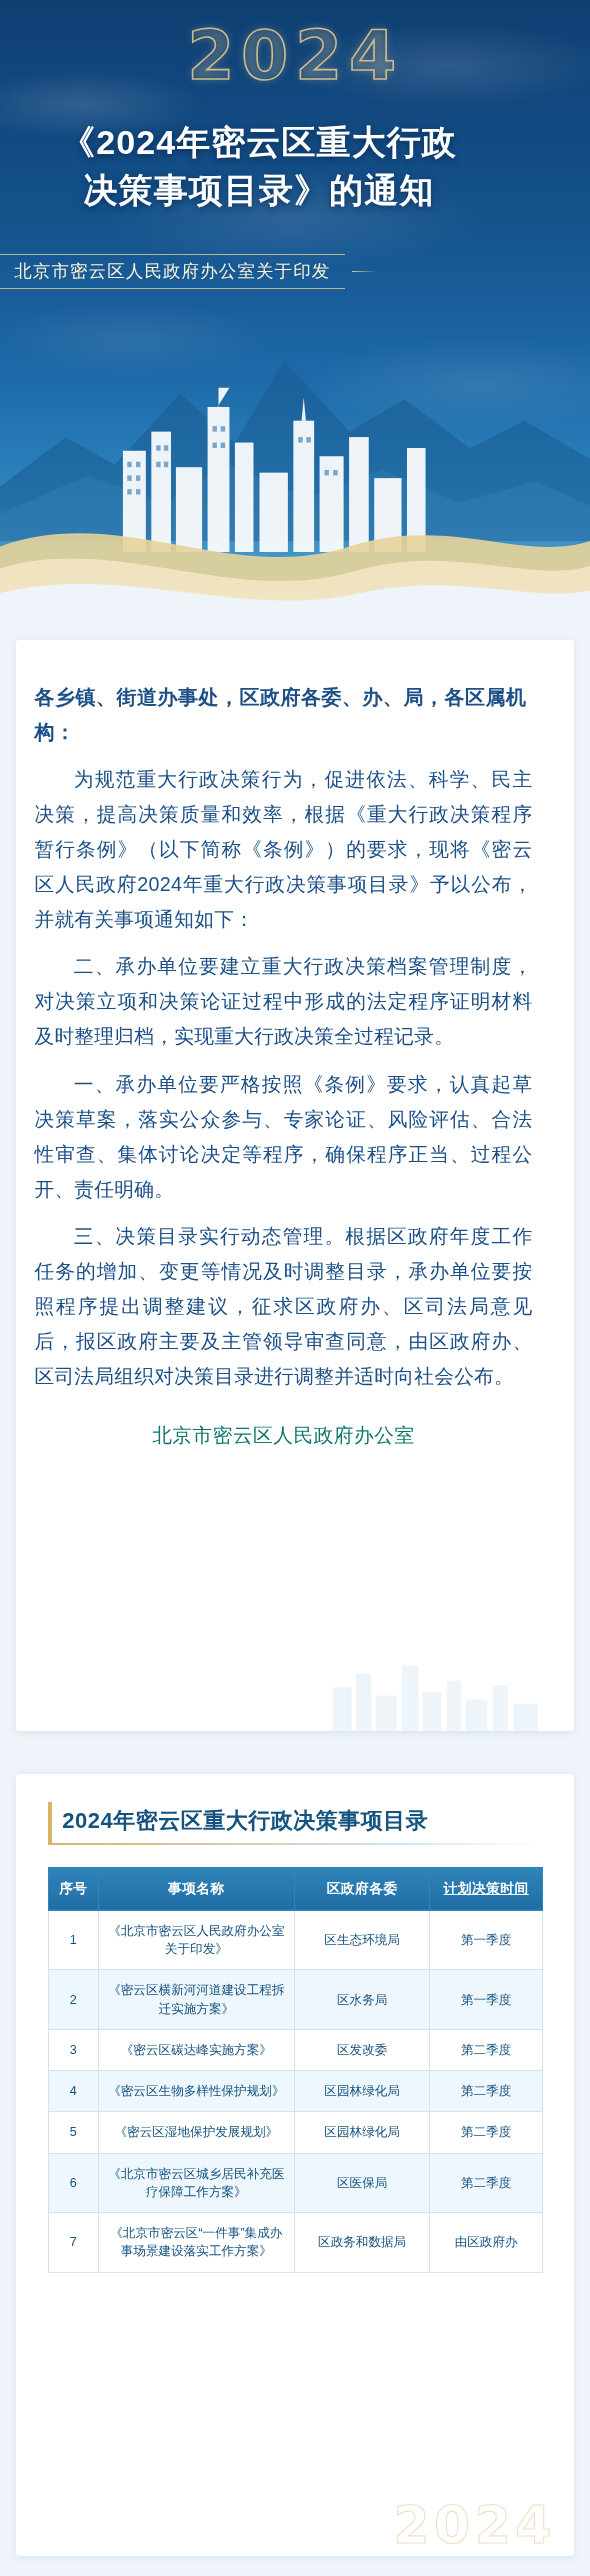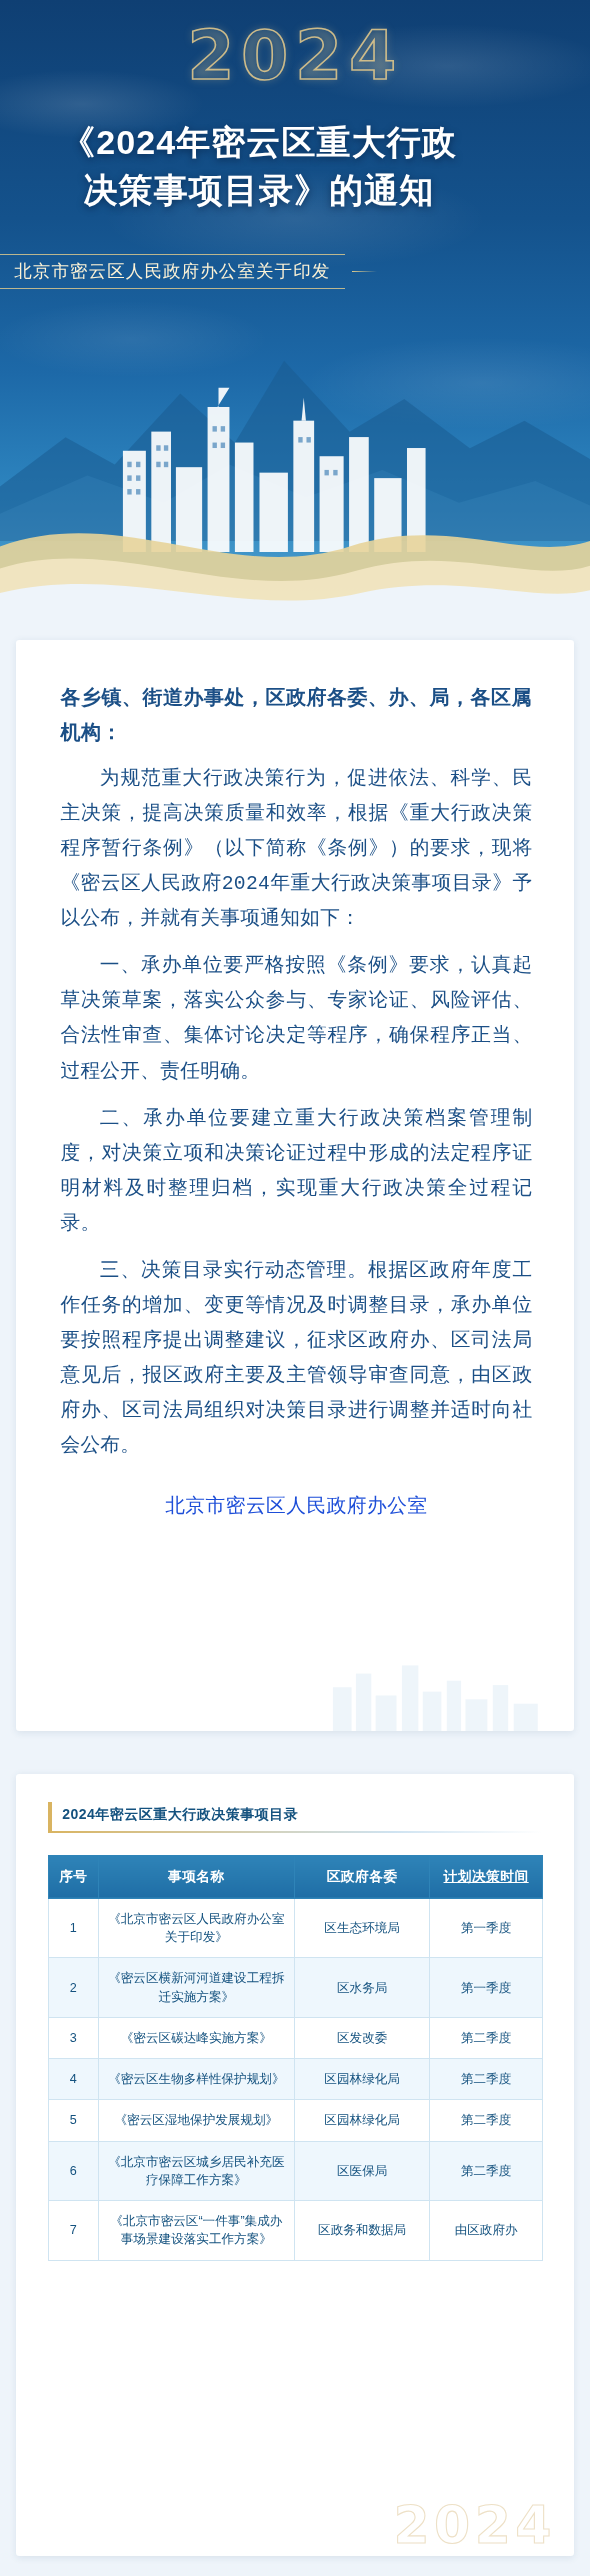"各乡镇、街道办事处，区政府各委、办、局，各区属机构：" .doc-inner { padding: 40px 42px 0 44px -> 40px 42px 0 18px }
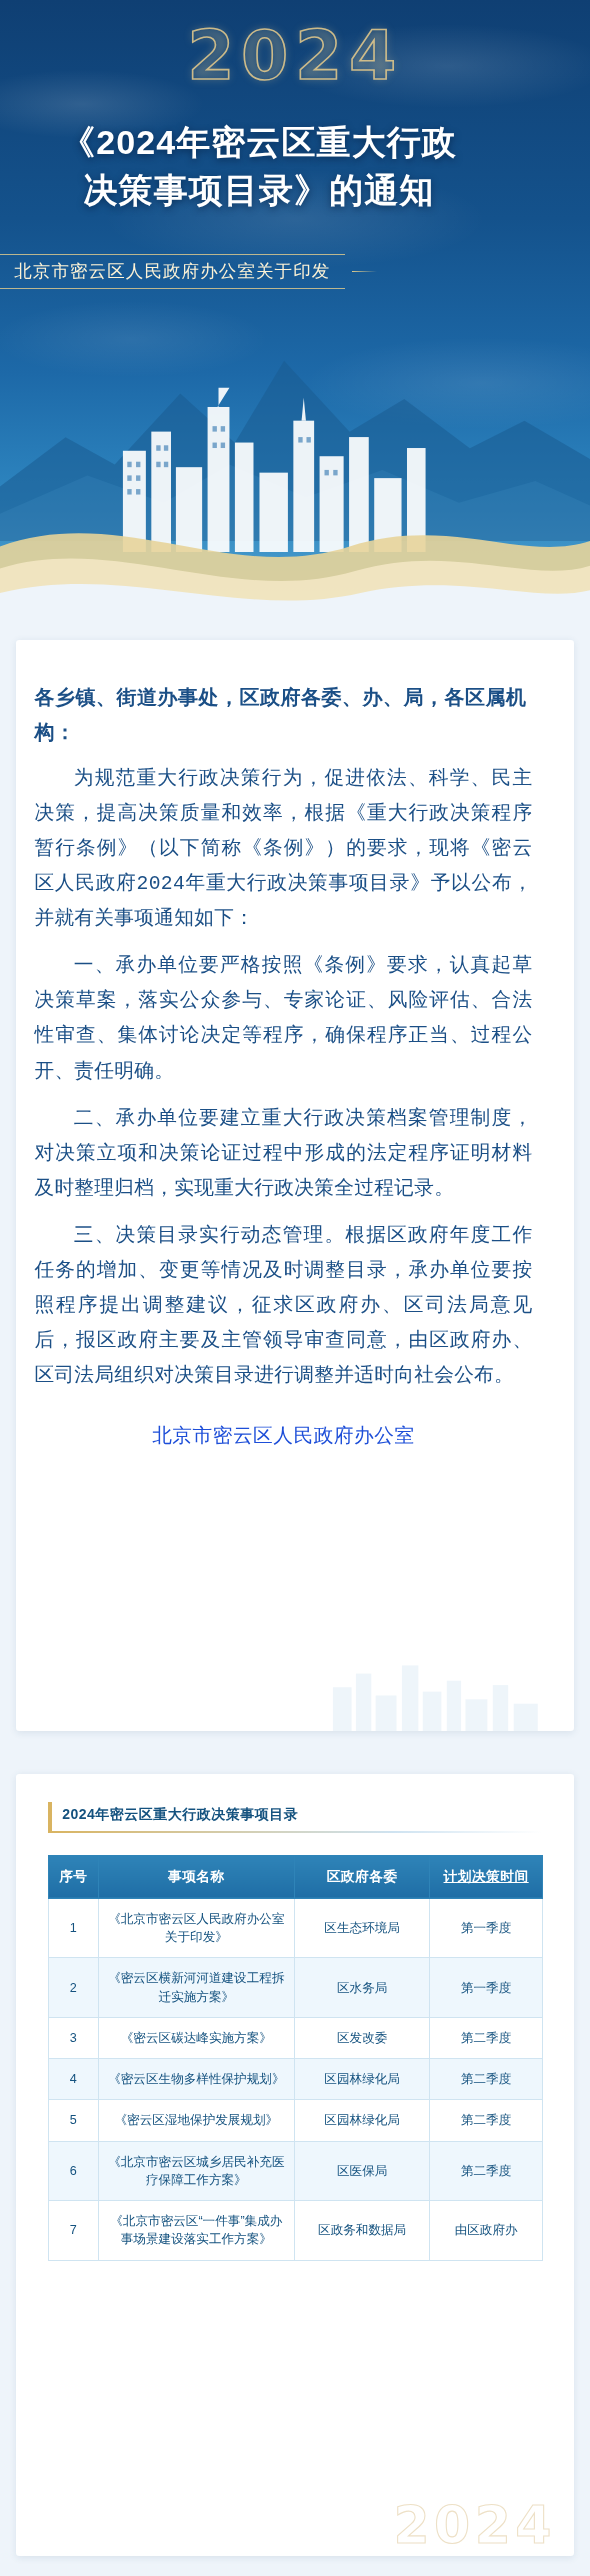"为规范重大行政决策行为，促进依法、科学、民主决策，提高决策质量和效率，根据《重大" .para { font-family: Liberation Mono, monospace -> none }
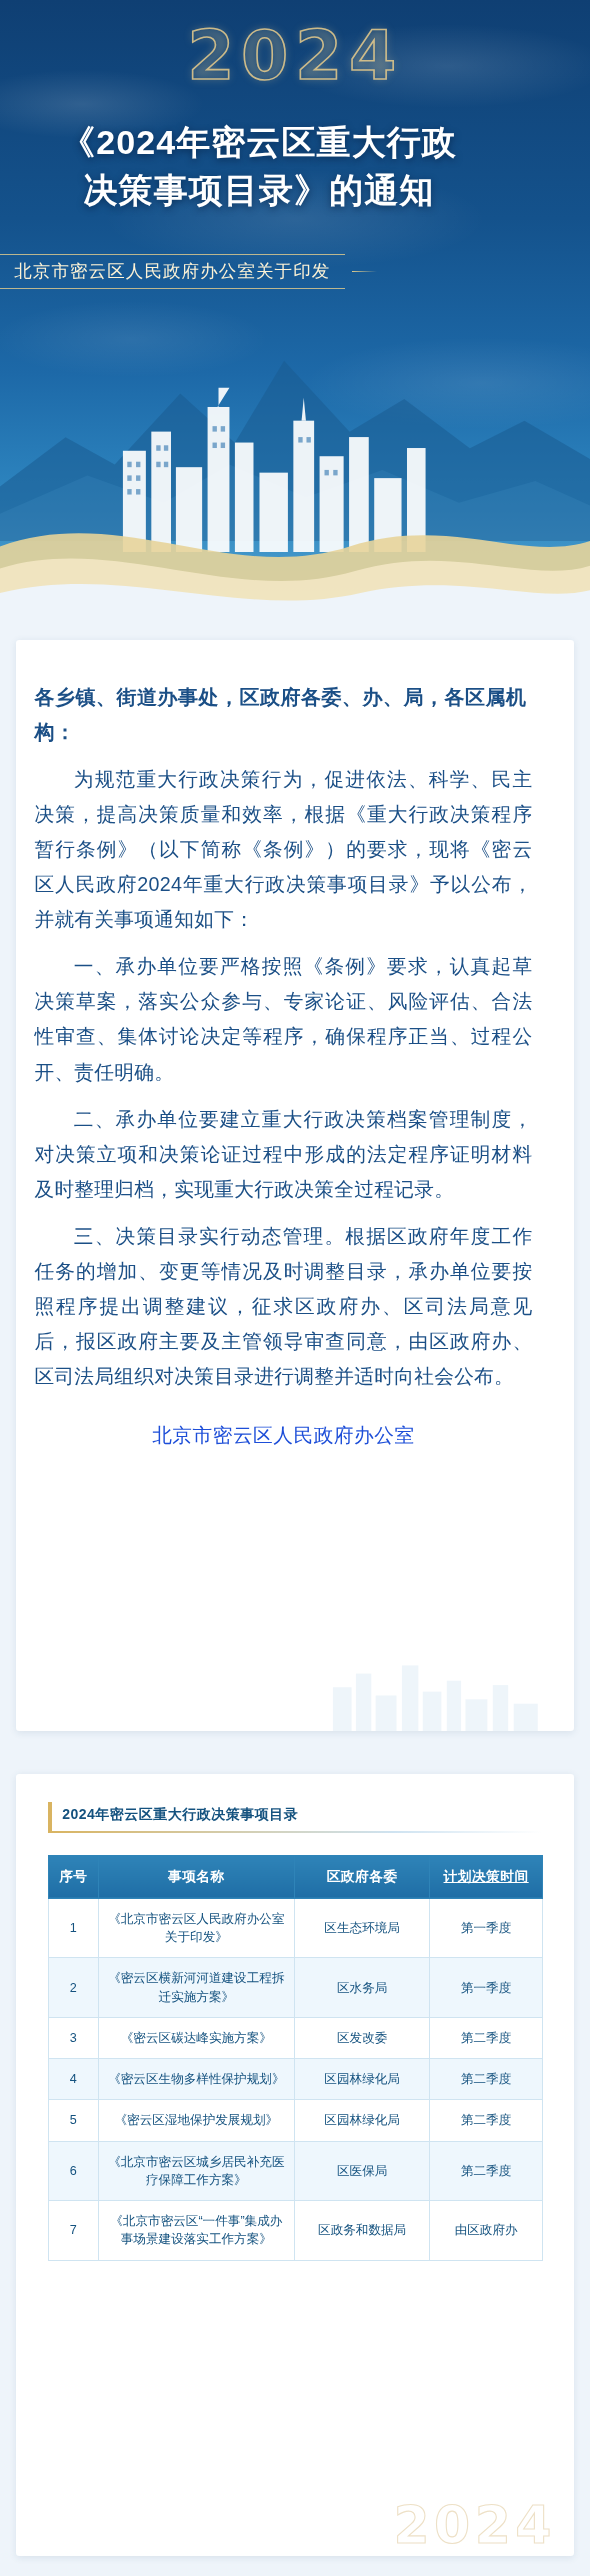"一、承办单位要严格按照《条例》要求，认真起草决策草案，落实公众参与、专家论证、风" p.para { order: before "二、承办单位要建立重大行政决策档案管理制度，对决策立项和决策论证过程中形成的法定" -> after "二、承办单位要建立重大行政决策档案管理制度，对决策立项和决策论证过程中形成的法定" }
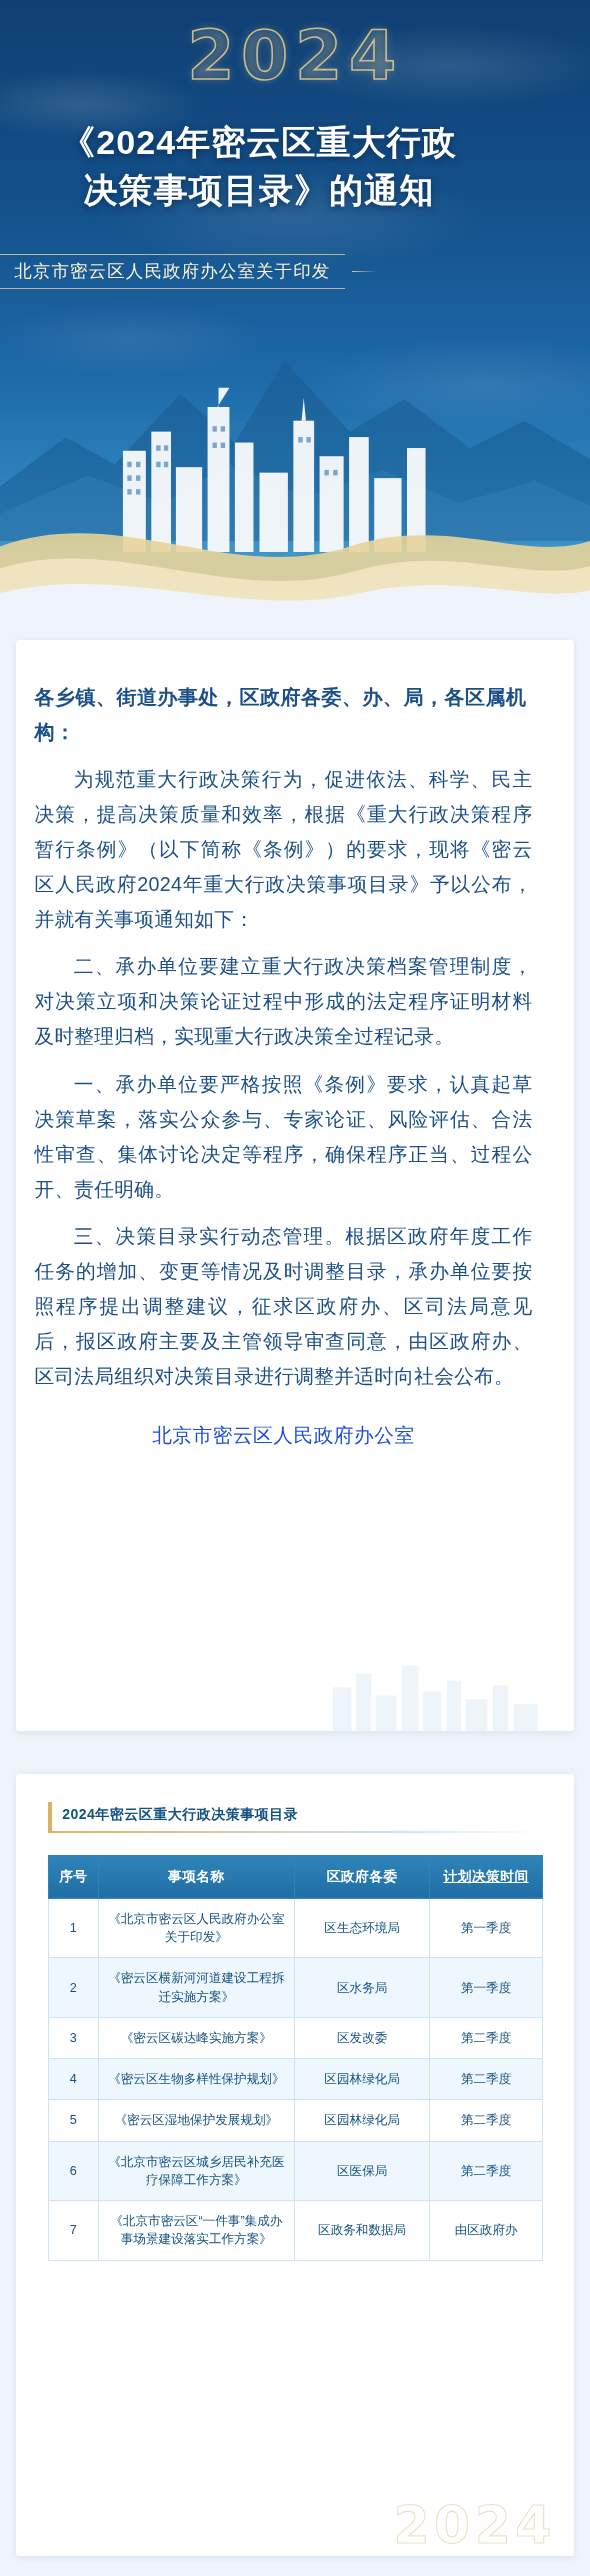"北京市密云区人民政府办公室" .signature { color: #1d4ed8 -> #0f766e }
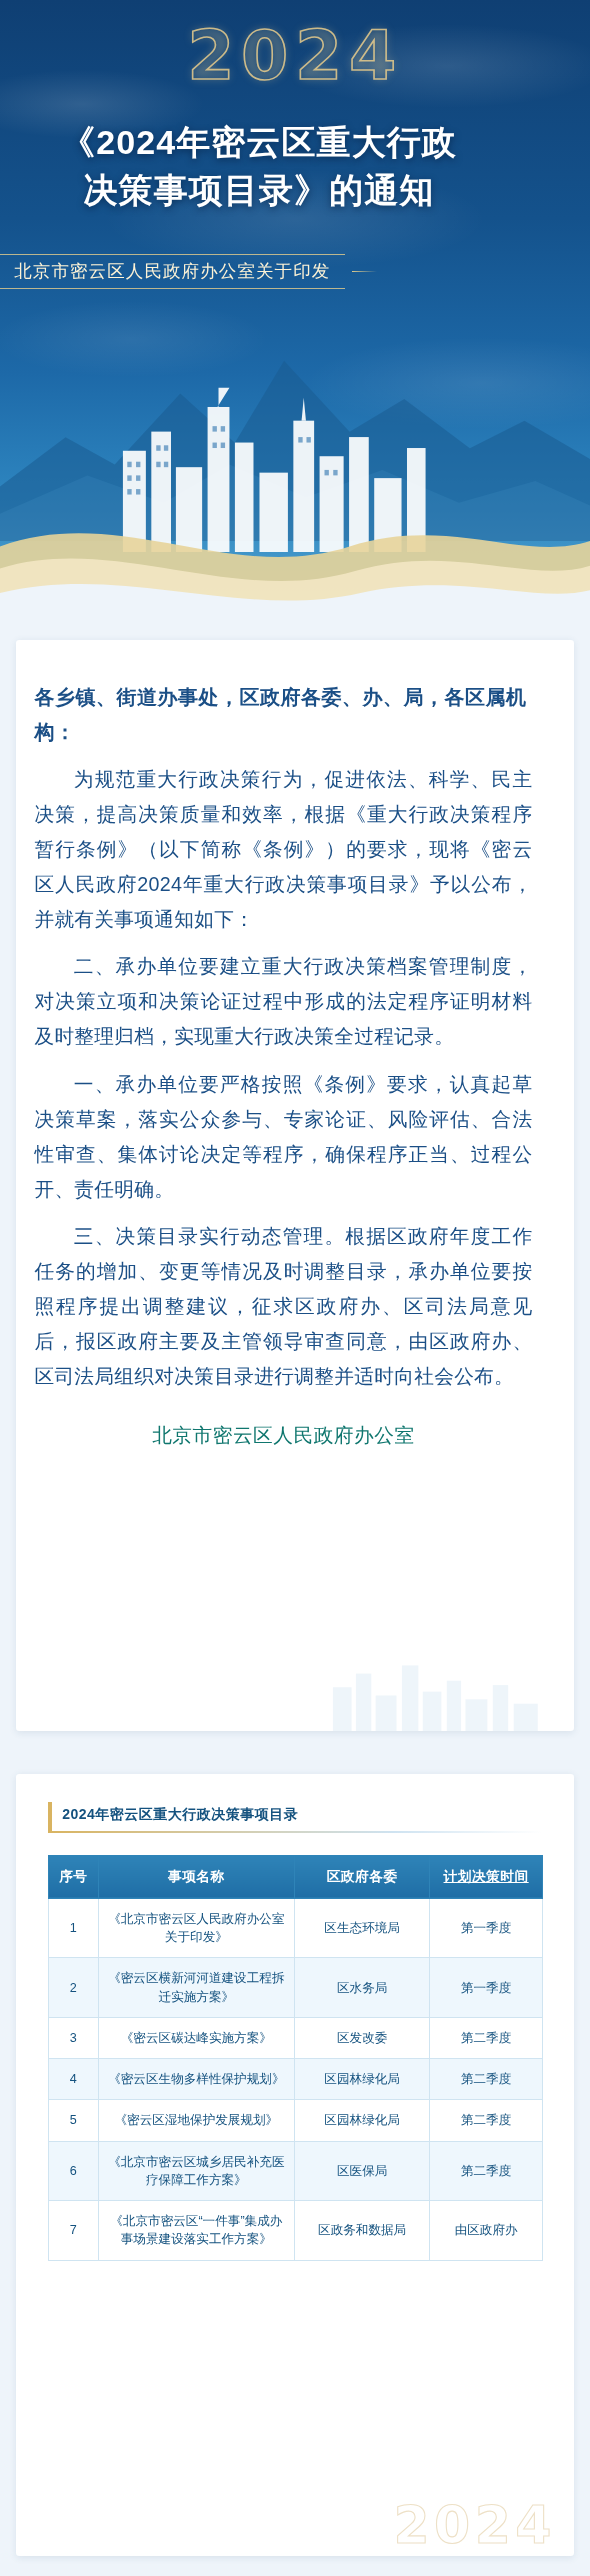"2024年密云区重大行政决策事项目录" .section-title h2 { font-size: 14px -> 22px }
